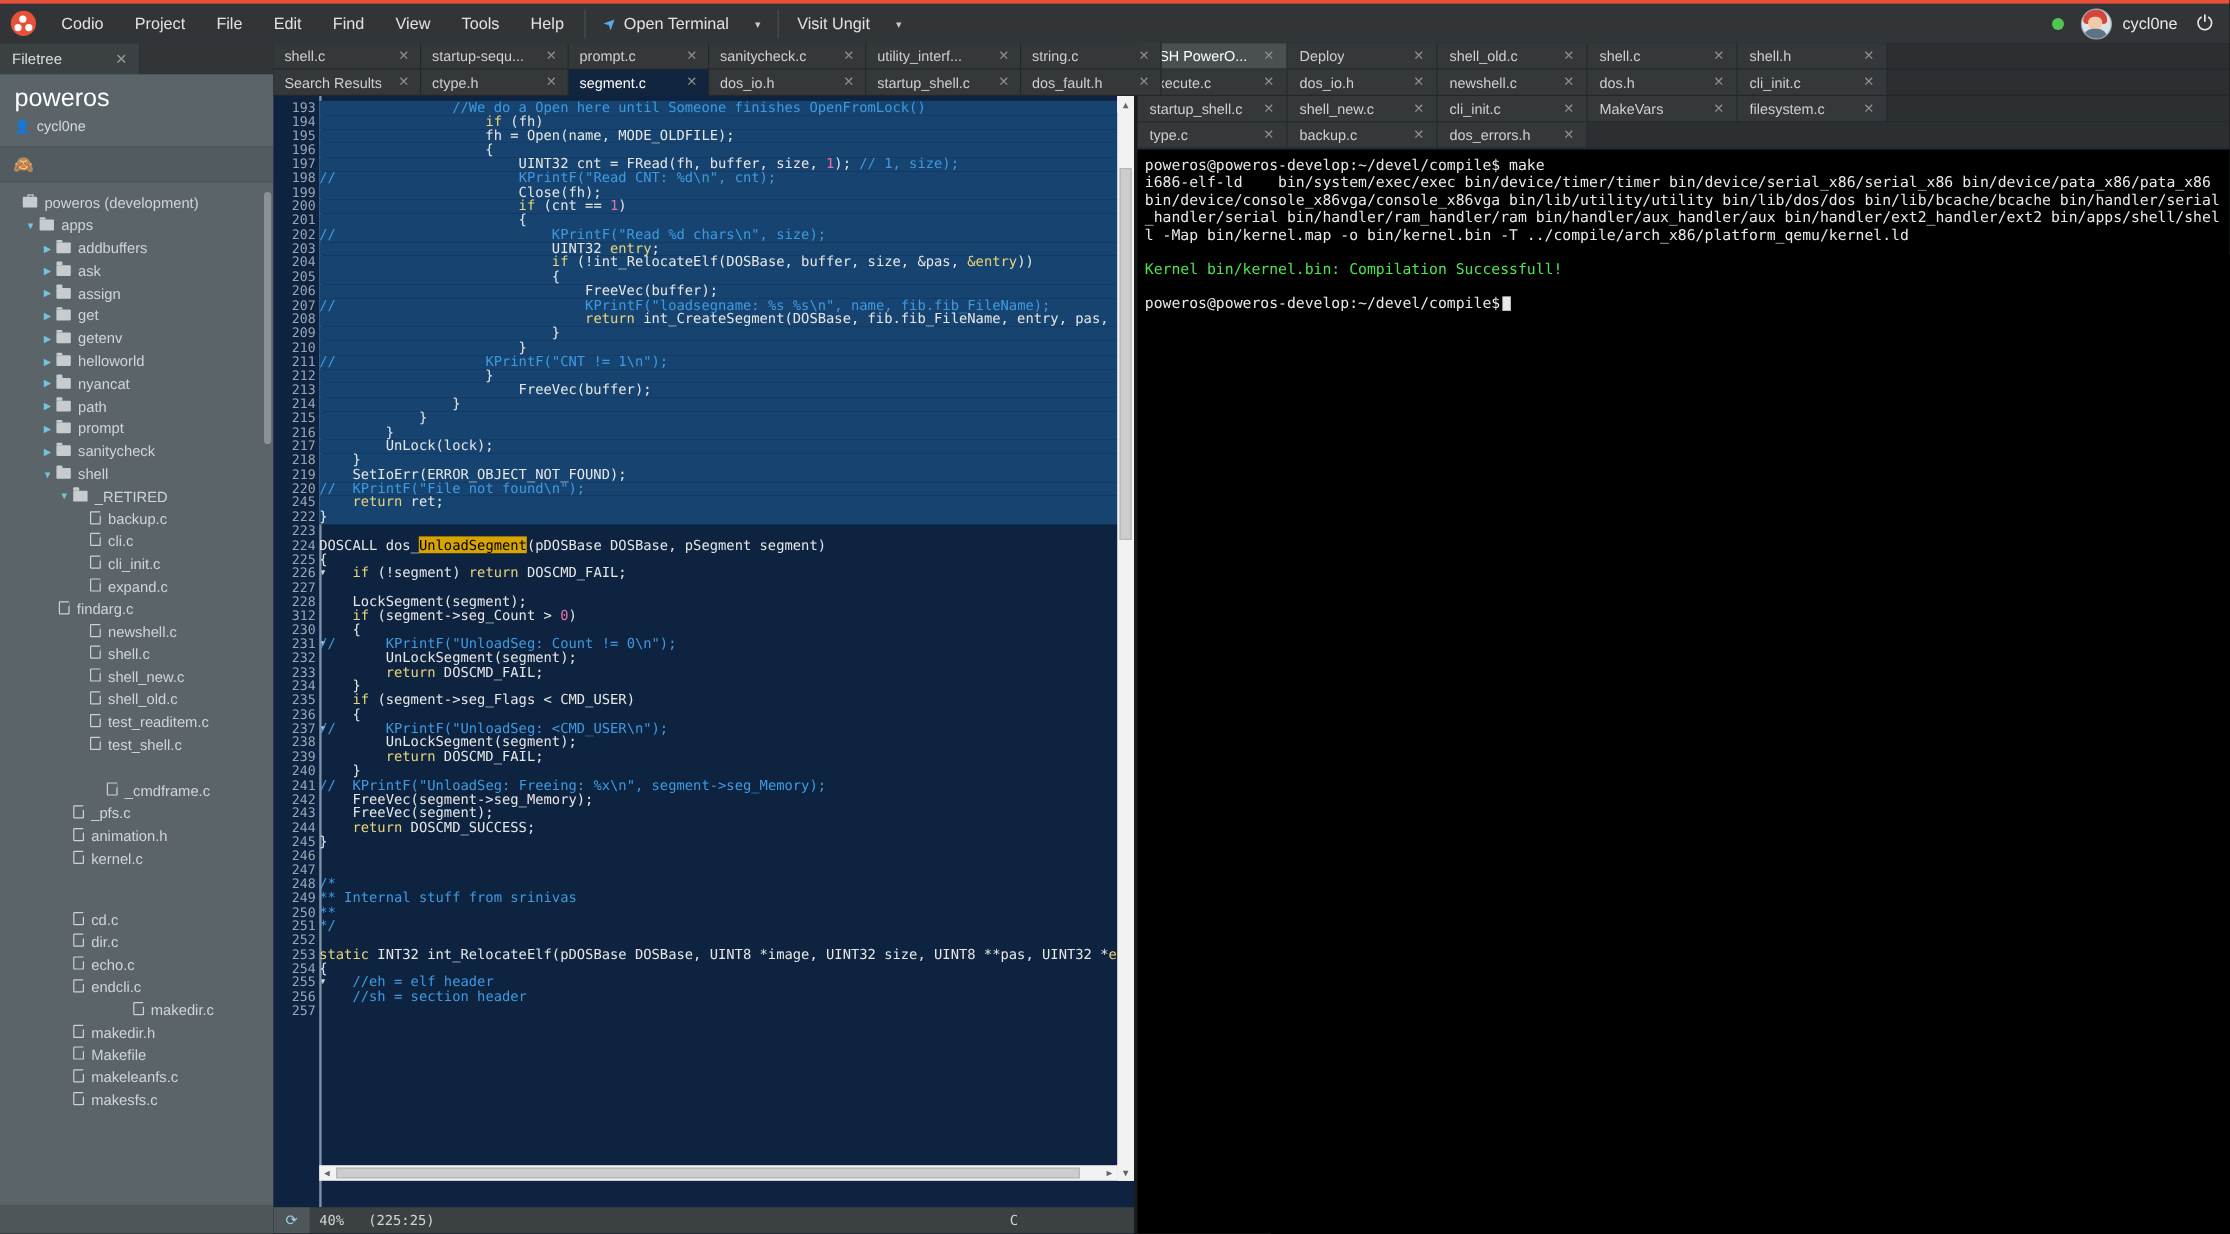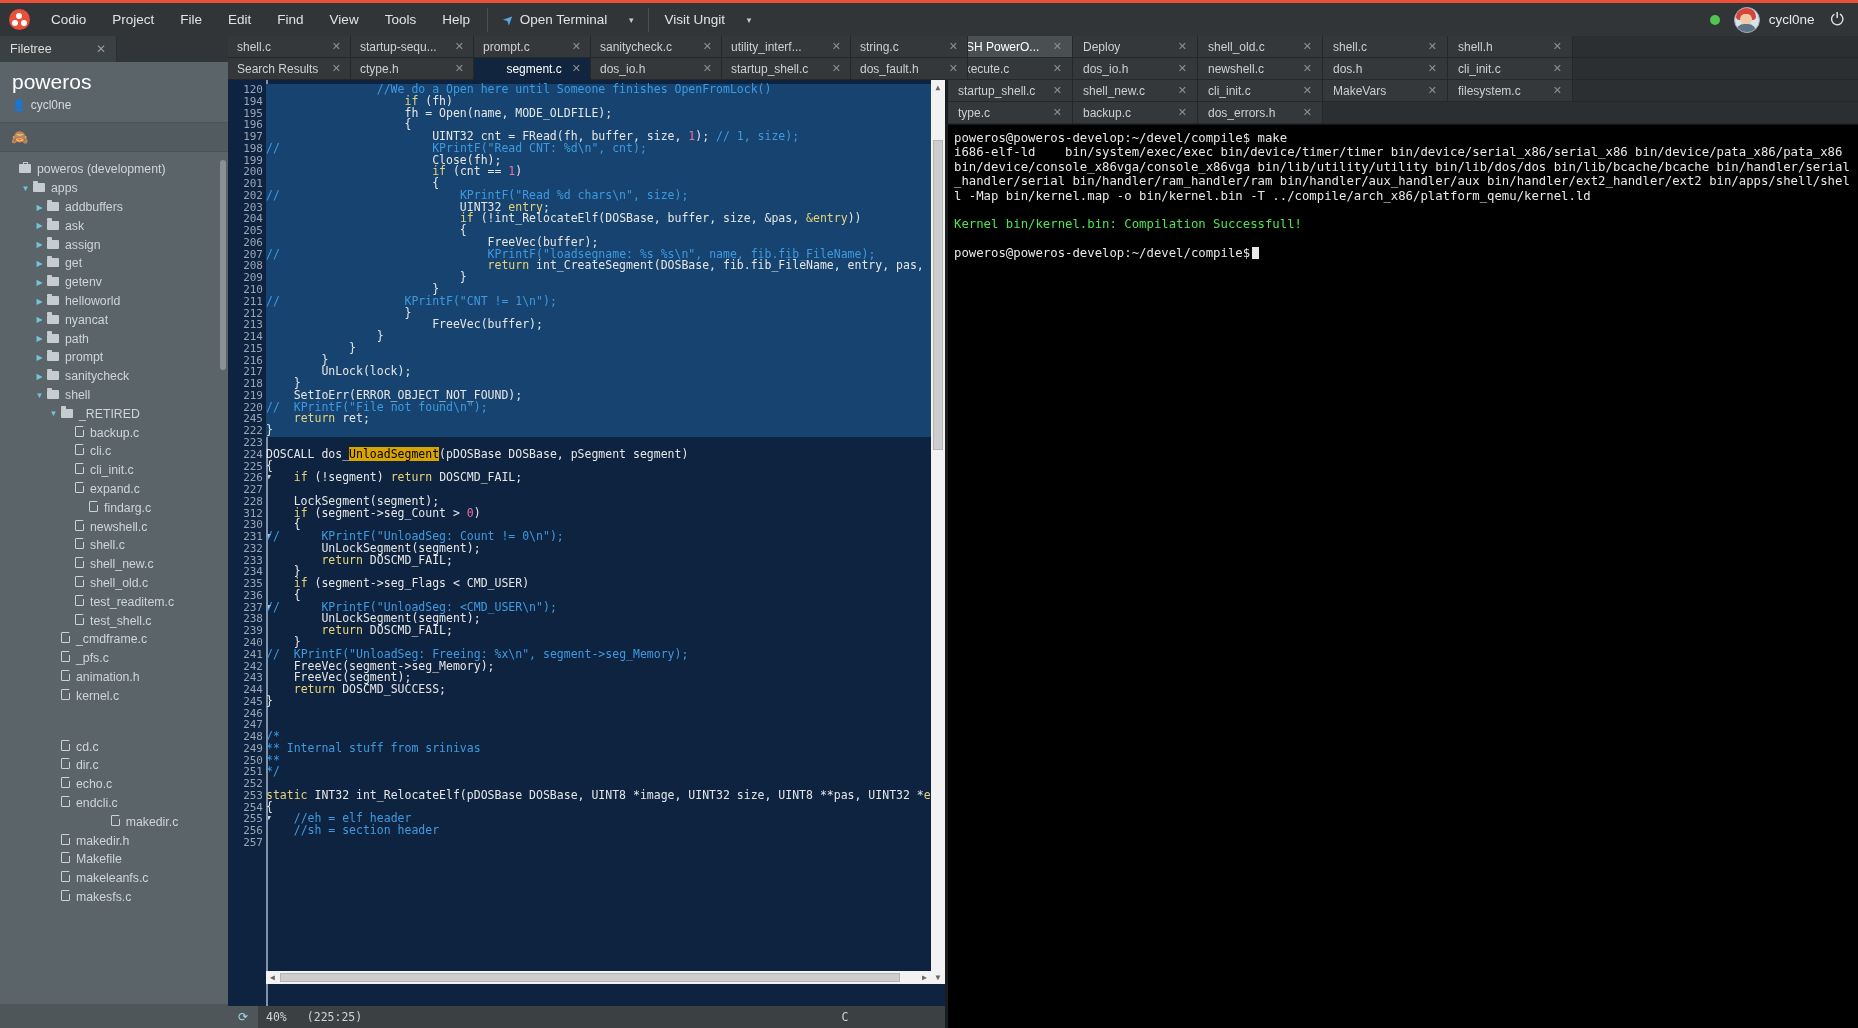"segment.c" .ed-tab.active { justify-content: flex-end -> none }
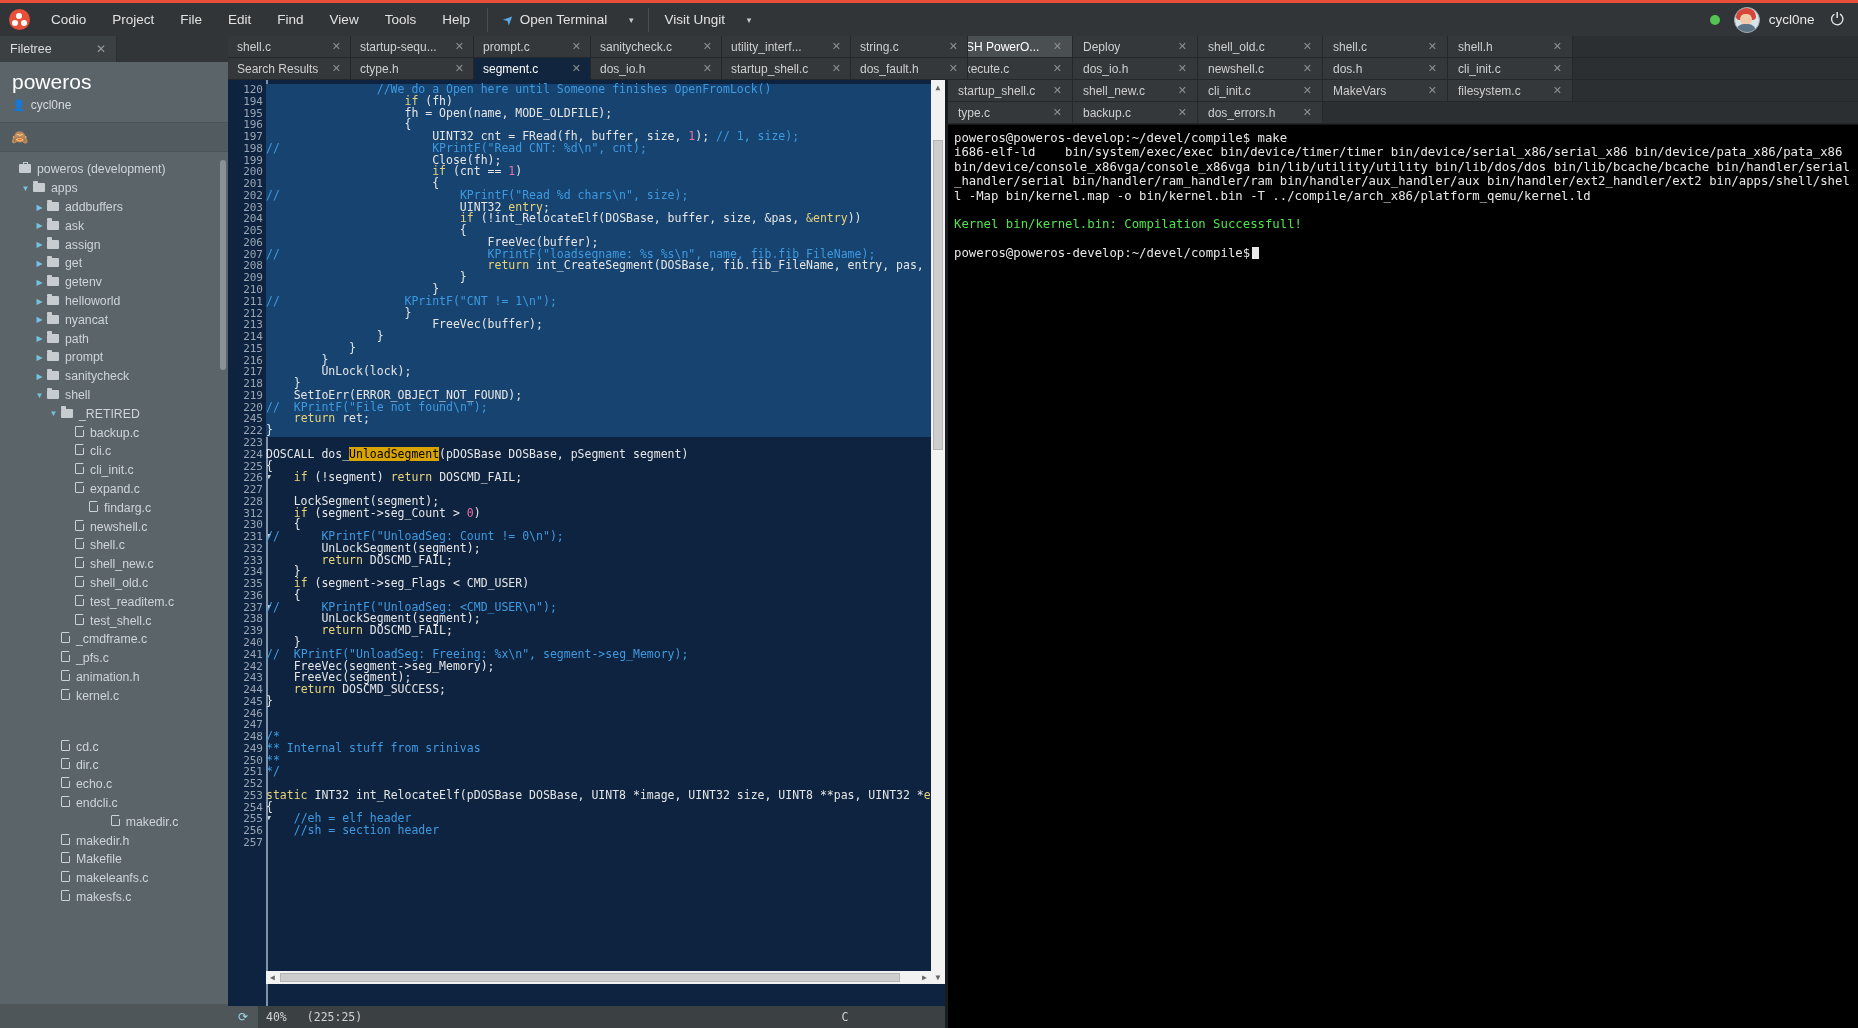"120" div.gline { text: 120 -> 193 }
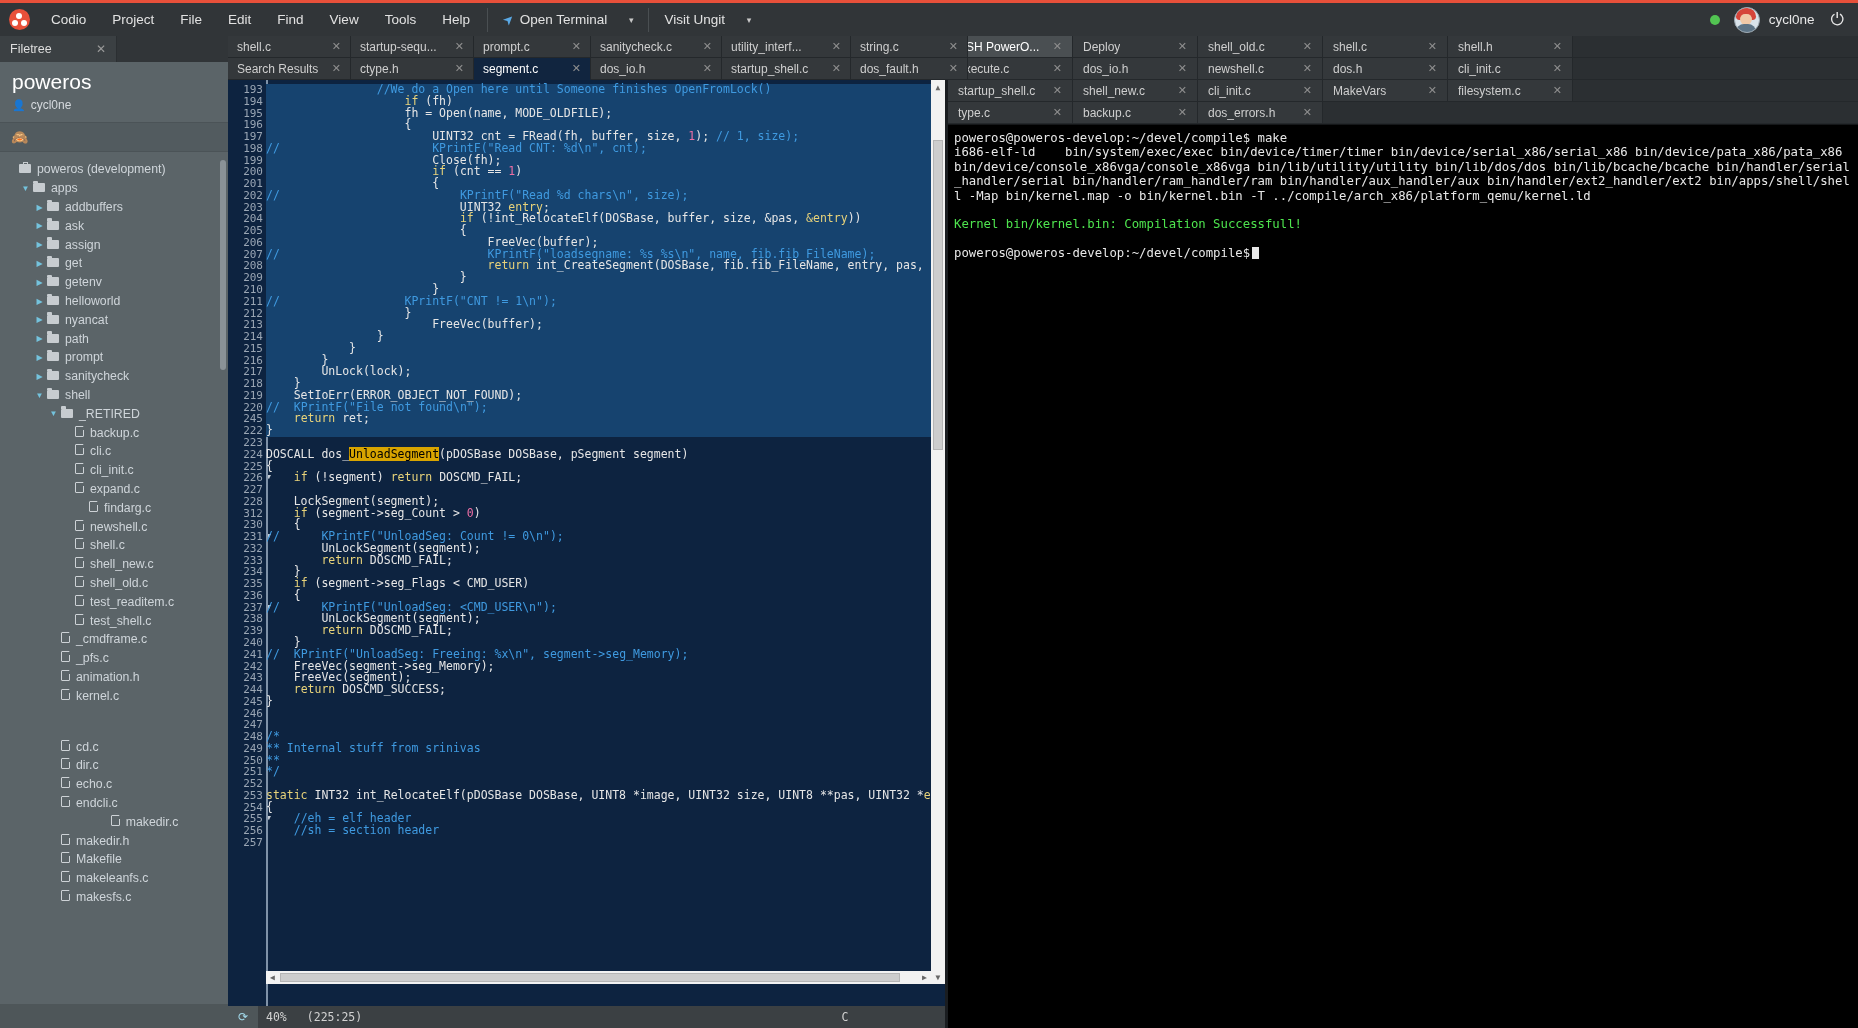"findarg.c" div.tnode { margin-left: 40px -> none }
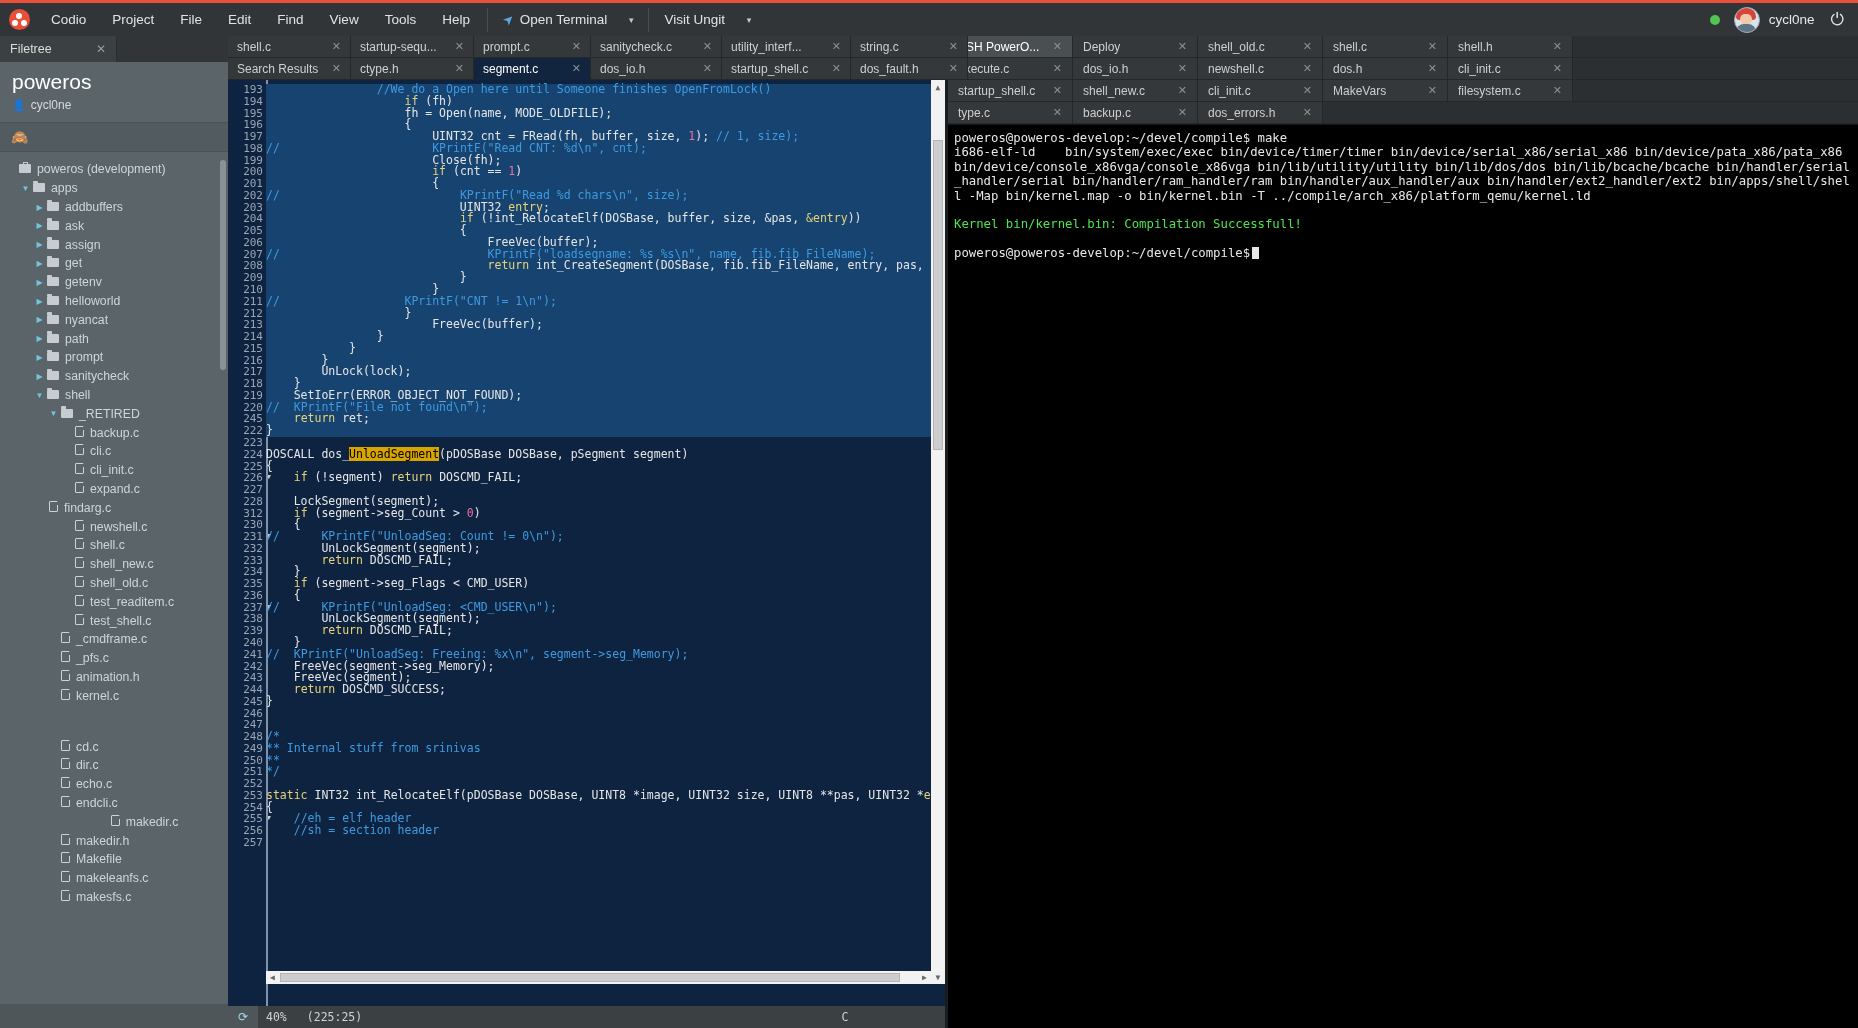"_cmdframe.c" div.tnode { margin-top: none -> 20px; padding-left: 48px -> 76px }
